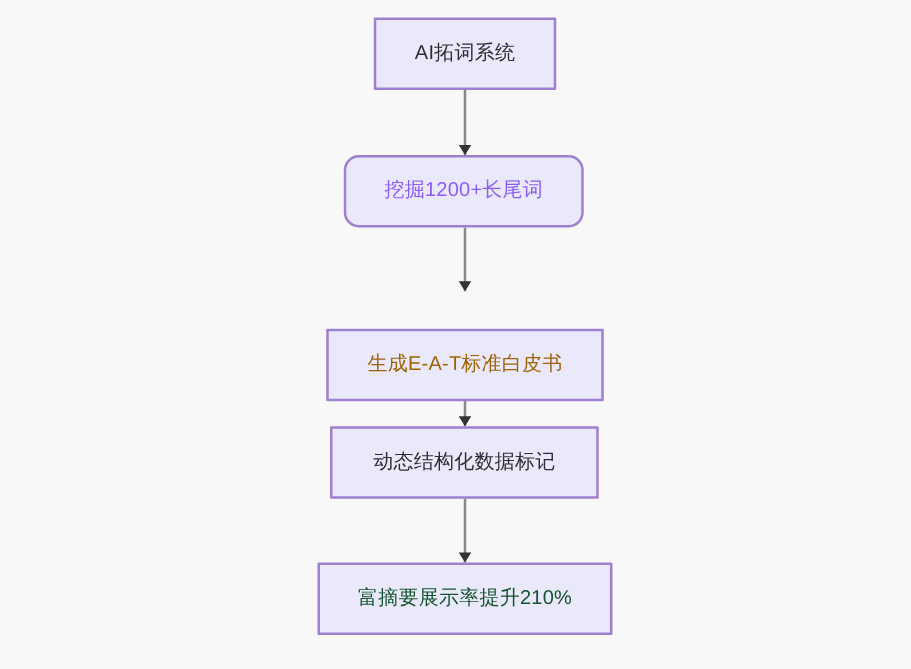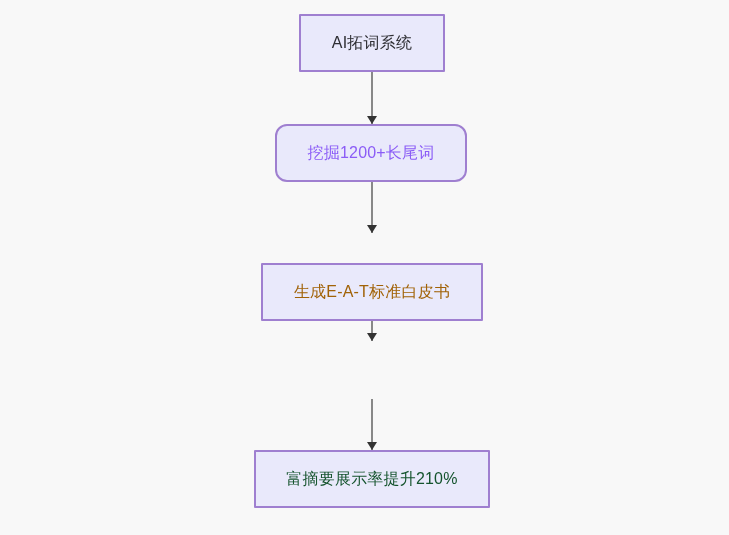"动态结构化数据标记" div.node { html: none -> <div> <span>动态结构化数据标记</span> </div> }
